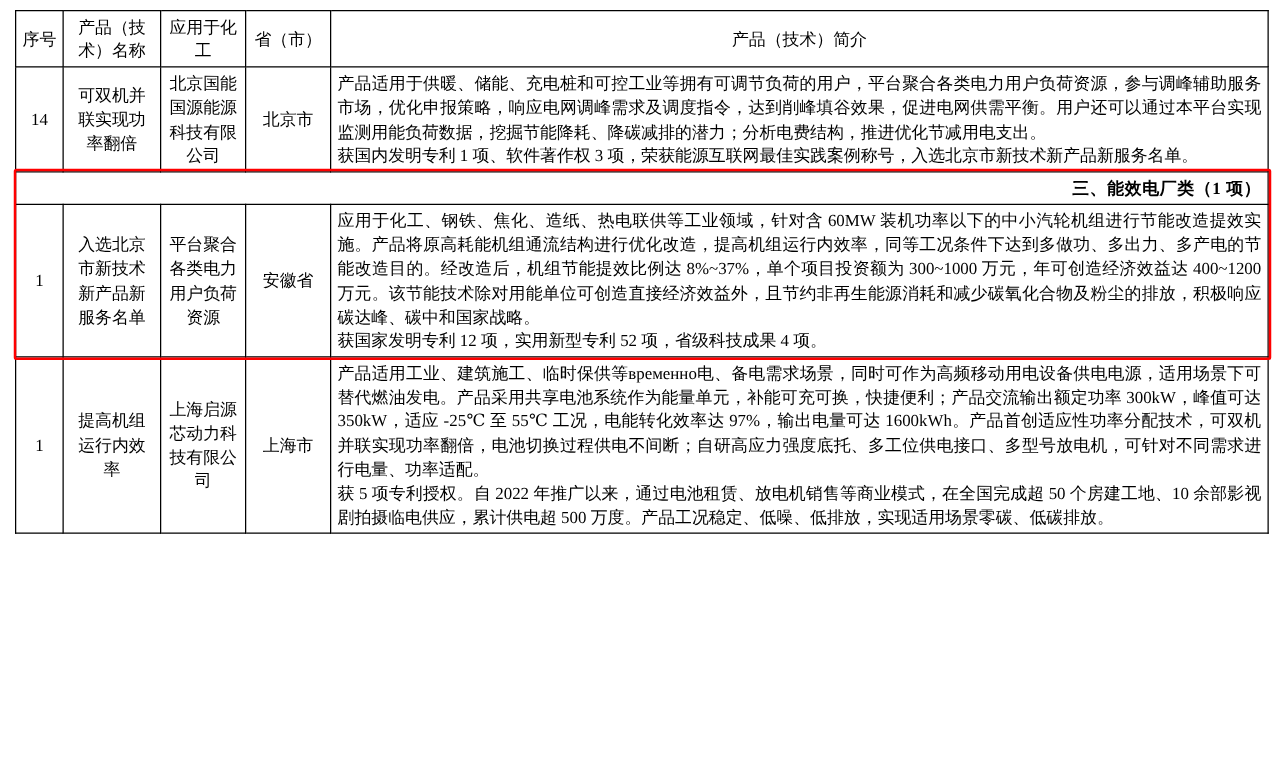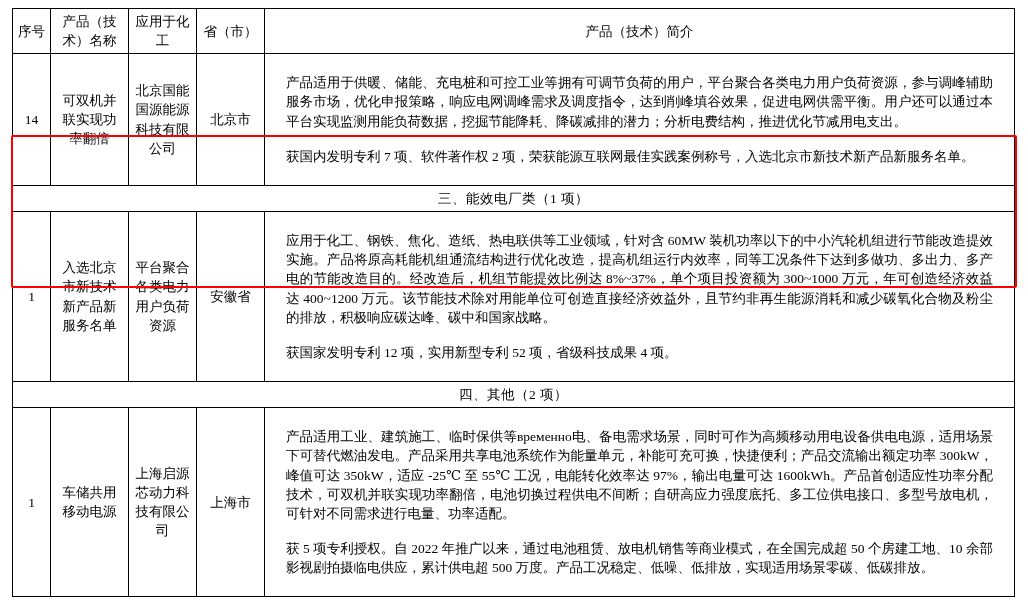"产品适用于供暖、储能、充电桩和可控工业等拥有可调节负荷的用户，平台聚合各类电力用" .cell-desc p { margin: 16px -> 0 }
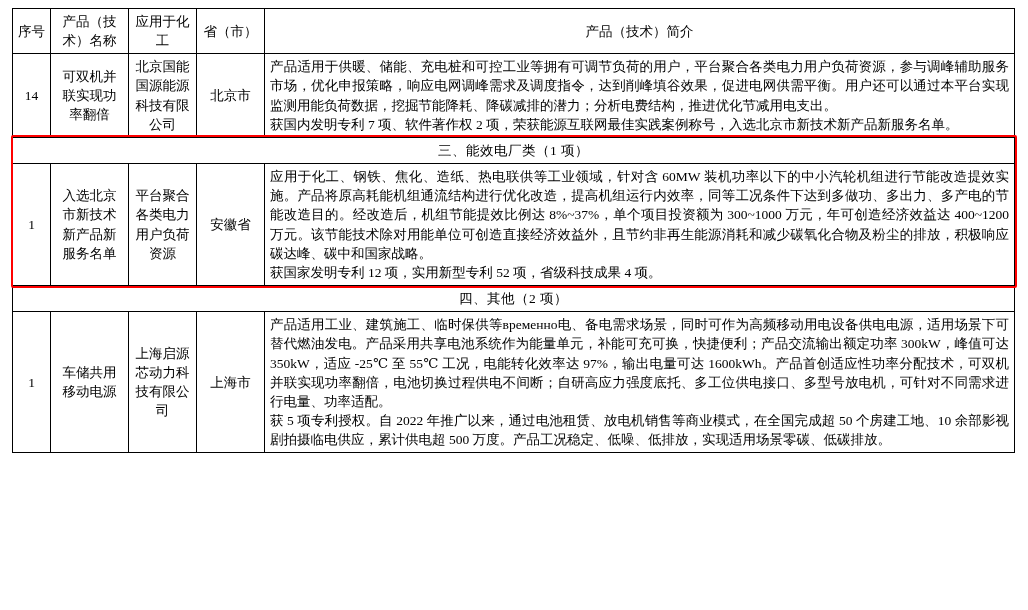"获国内发明专利 7 项、软件著作权 2" p { text: 7 项、软件著作权 2 -> 1 项、软件著作权 3 }
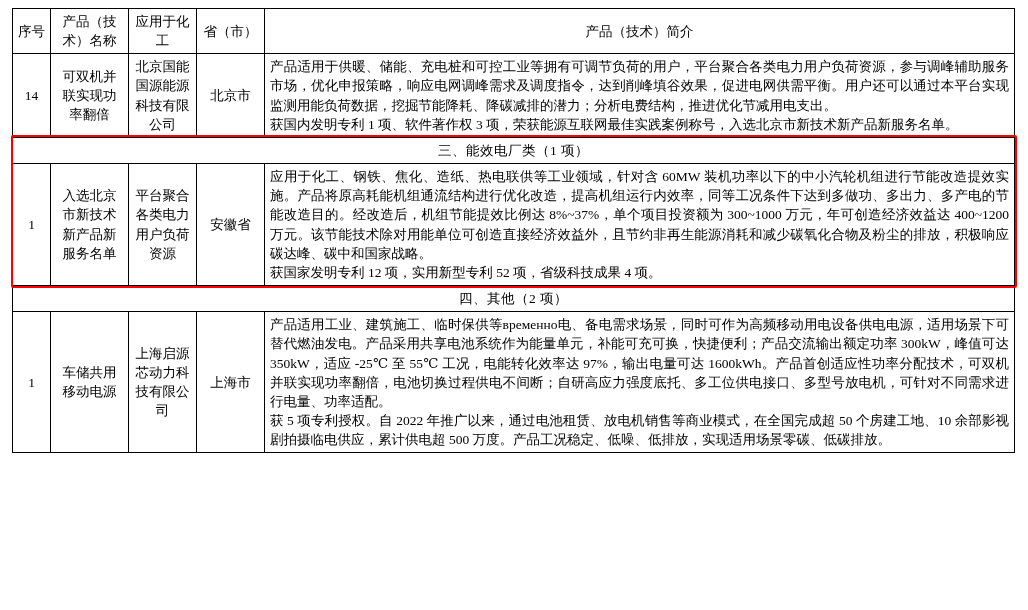"三、能效电厂类（1 项）" .section-row td { font-weight: normal -> bold; text-align: center -> right }
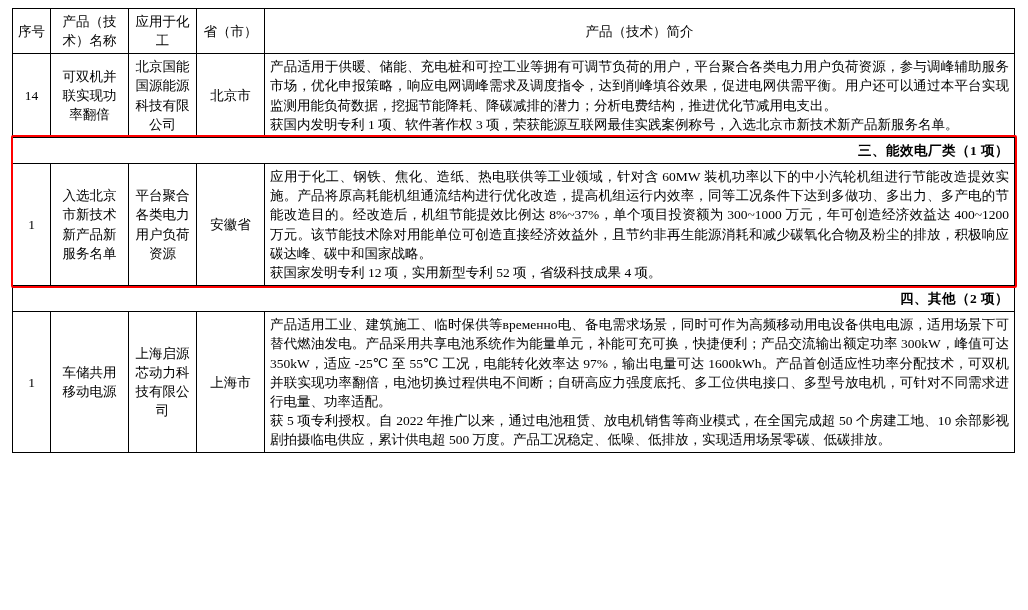"四、其他（2 项）" tr.section-row { html: <tr> <td>四、其他（2 项）</td> </tr> -> none }
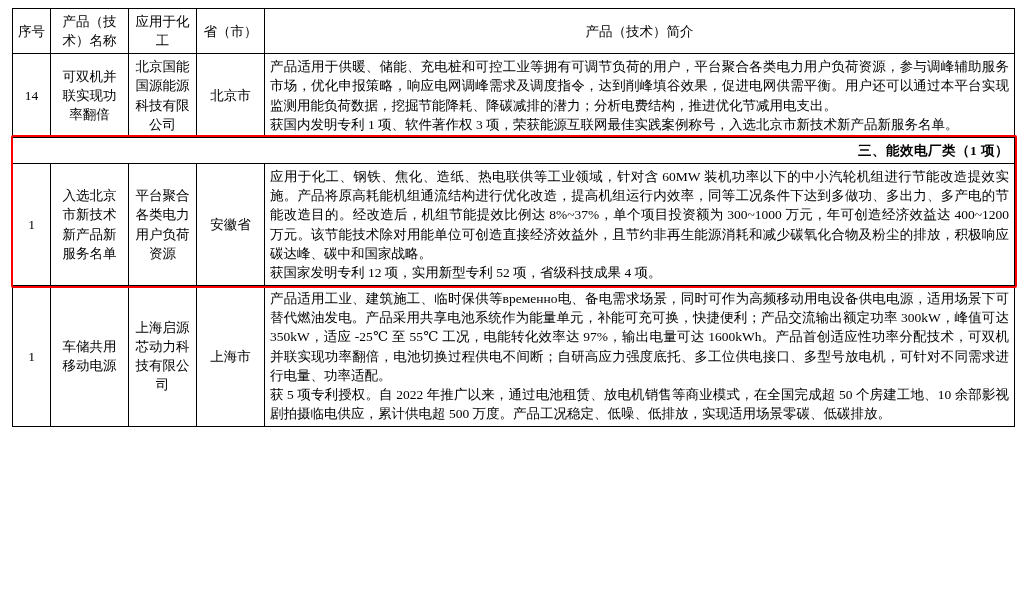"车储共用移动电源" td.cell-center { text: 车储共用移动电源 -> 提高机组运行内效率 }
